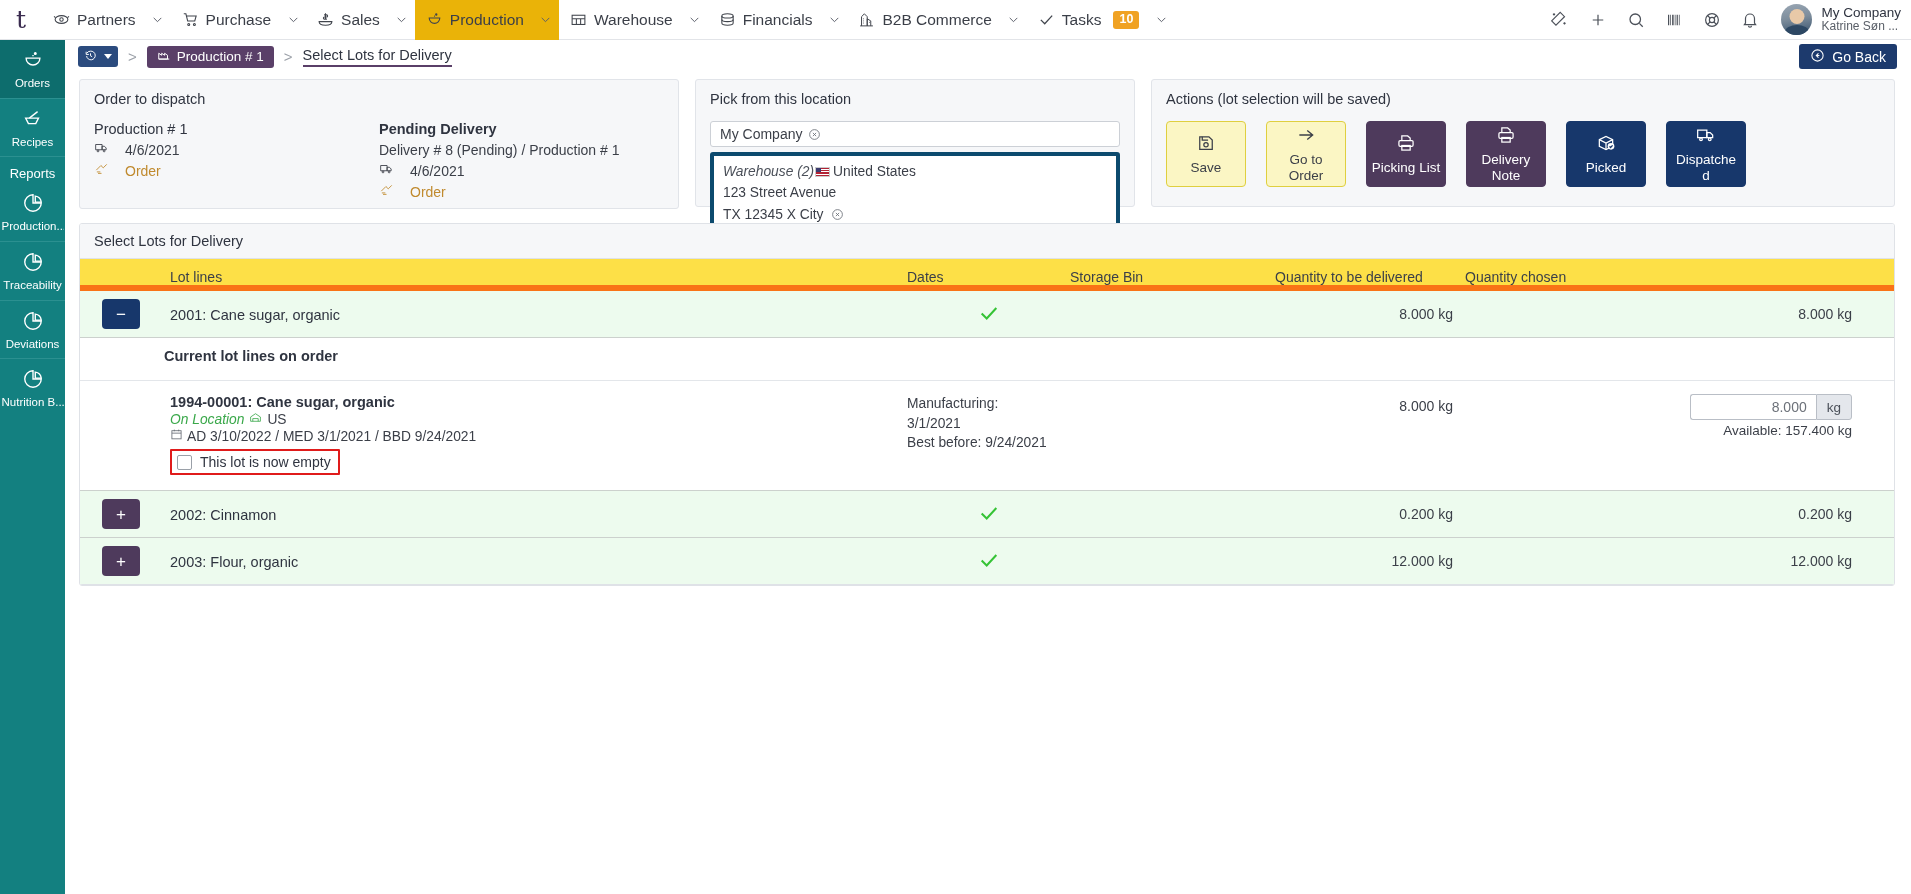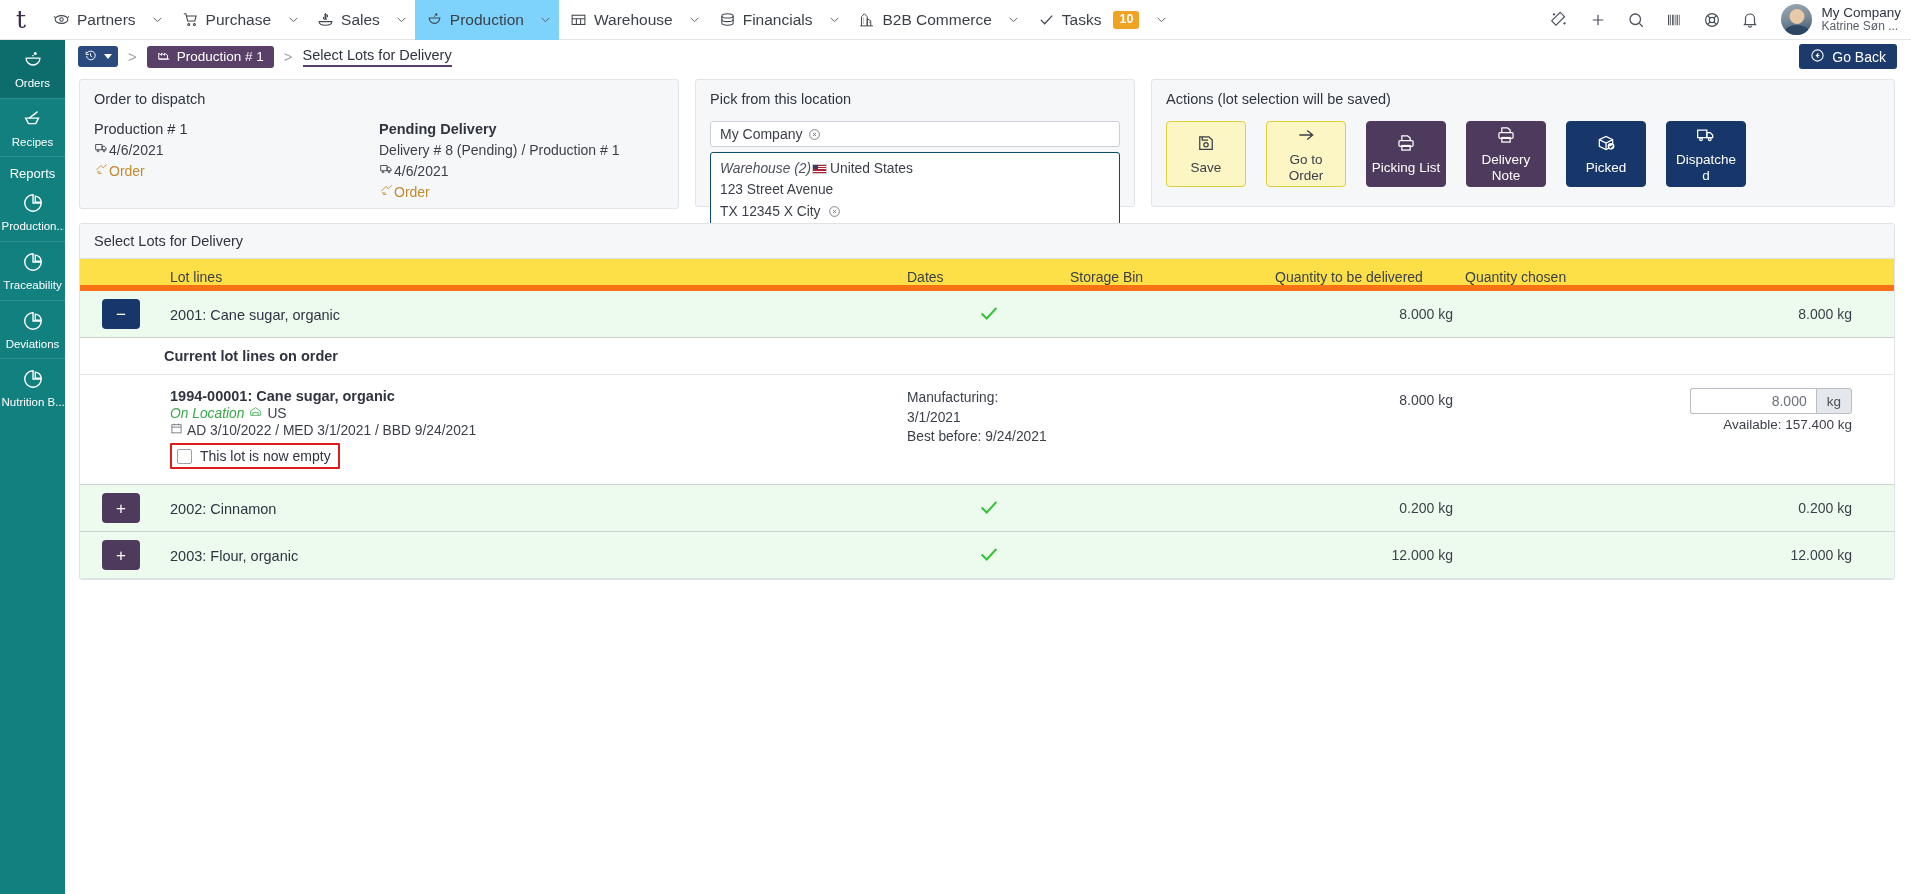"Production" .nav-group.active { background: #7dd3fc -> #eab308 }
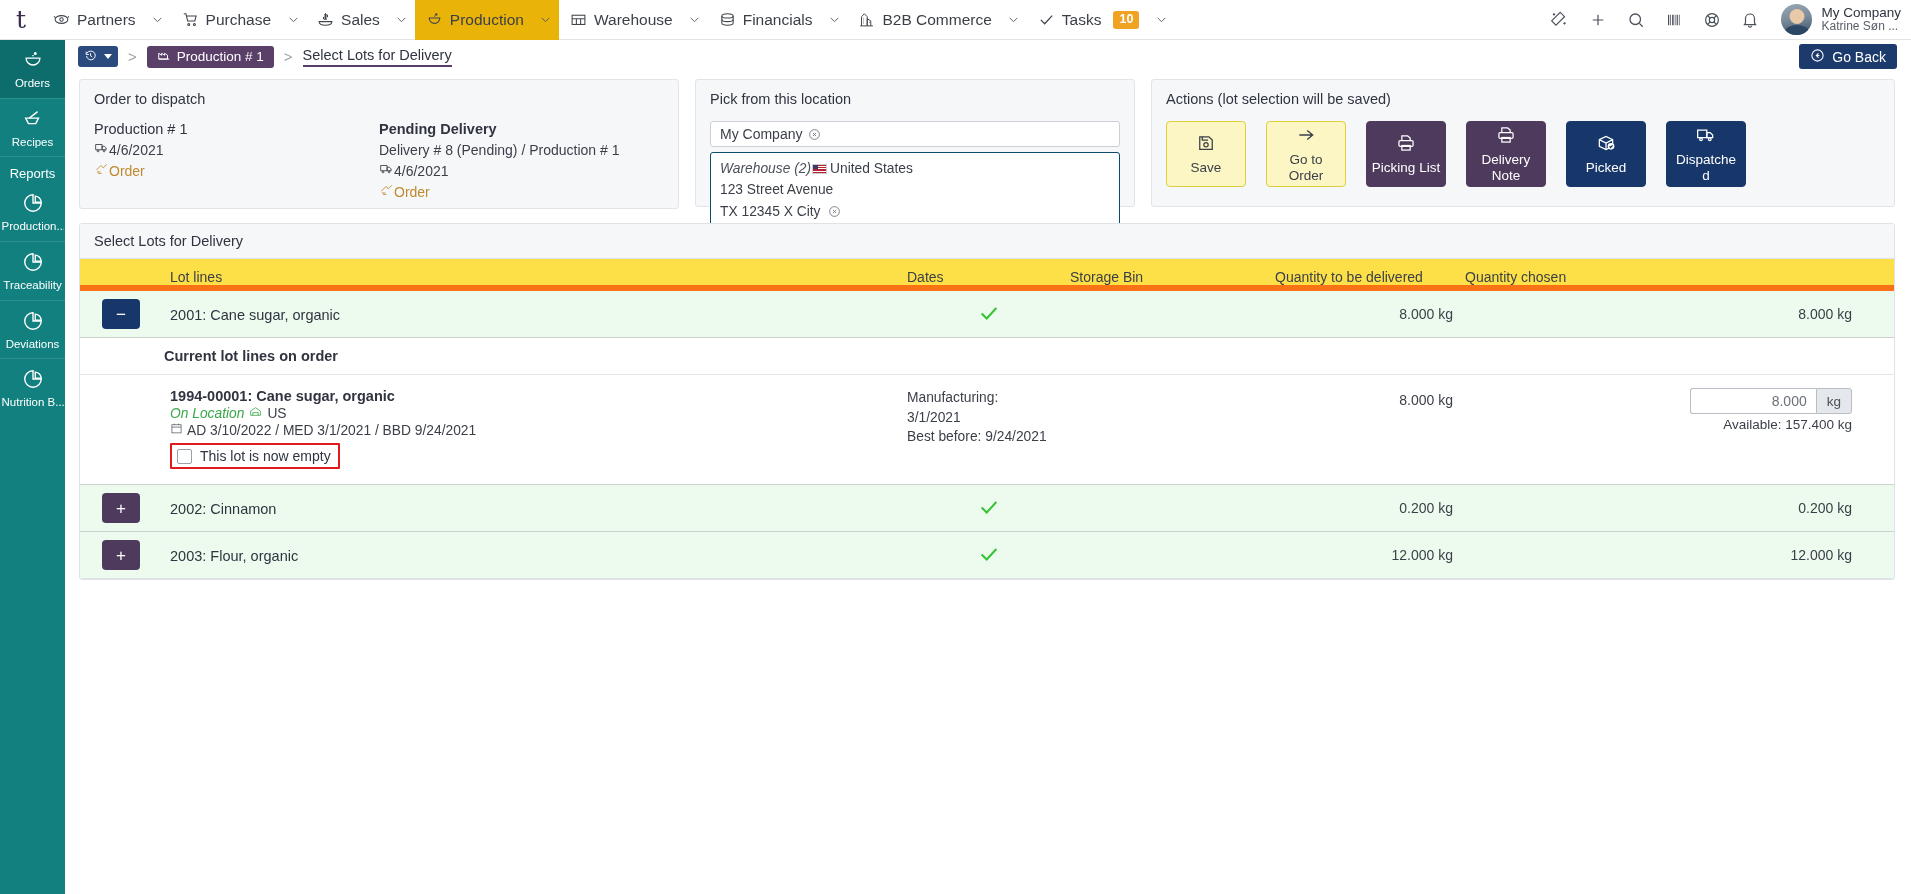"4/6/2021" .blk-line { gap: 0 -> 16px }
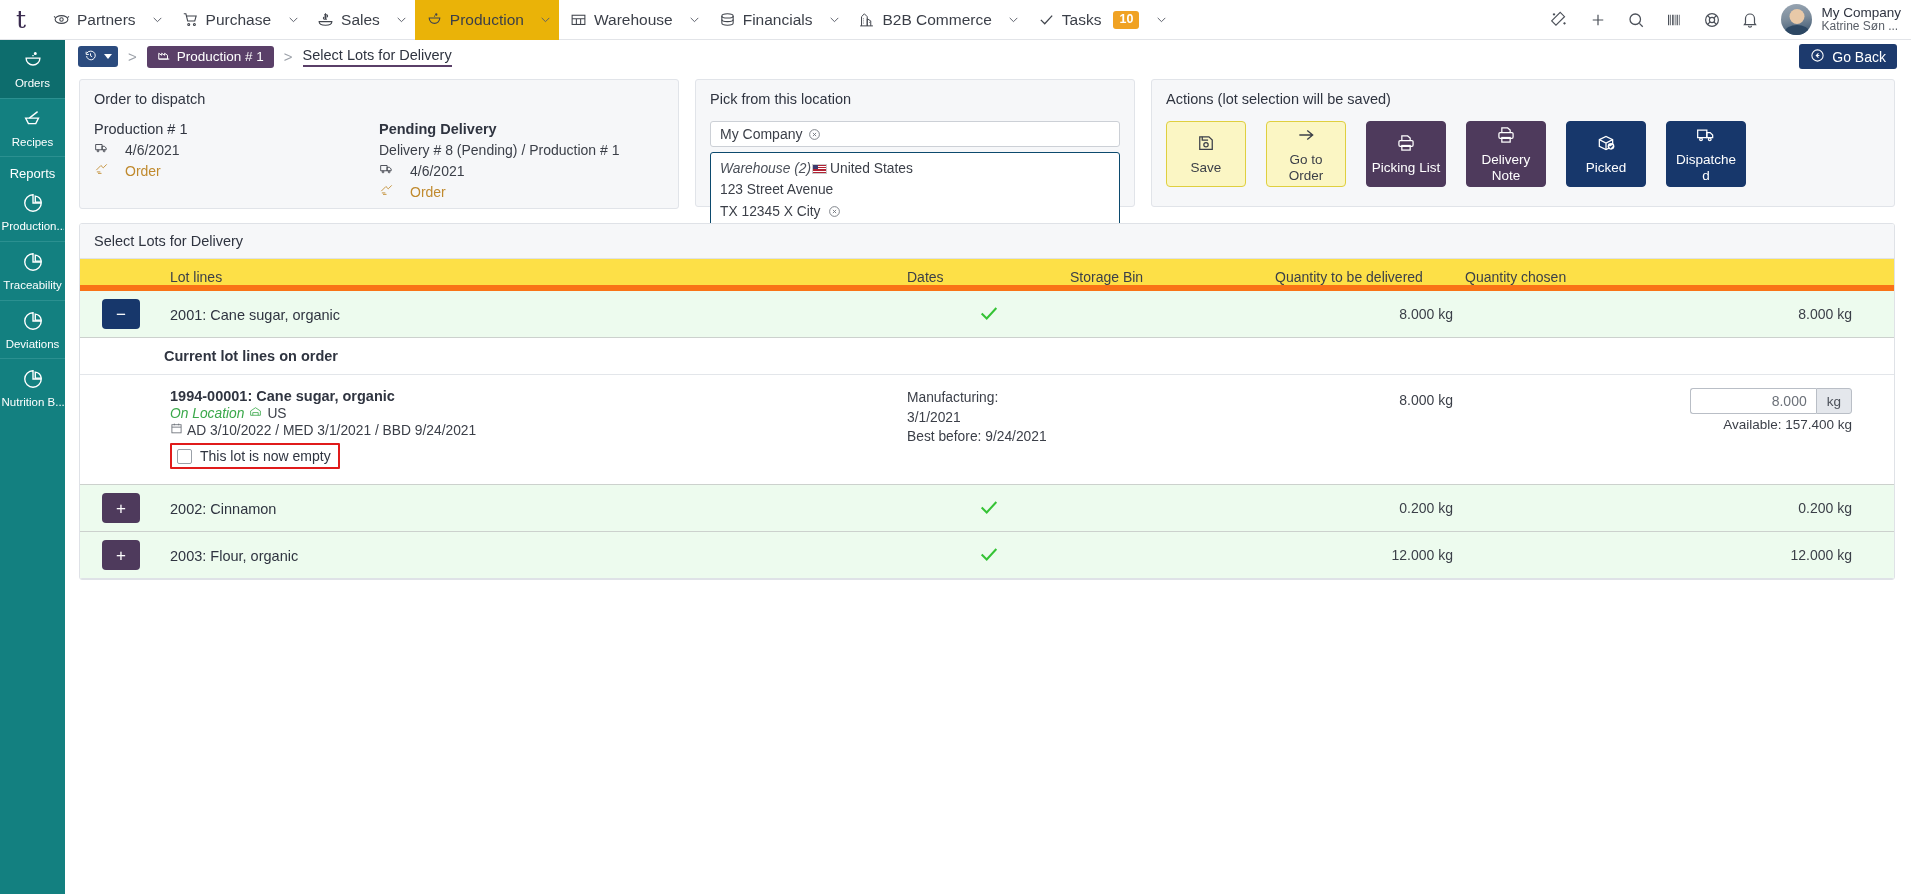"Warehouse (2) United States" .loc-box { border: 1px solid #0c4a6e -> 4px solid #0c4a6e }
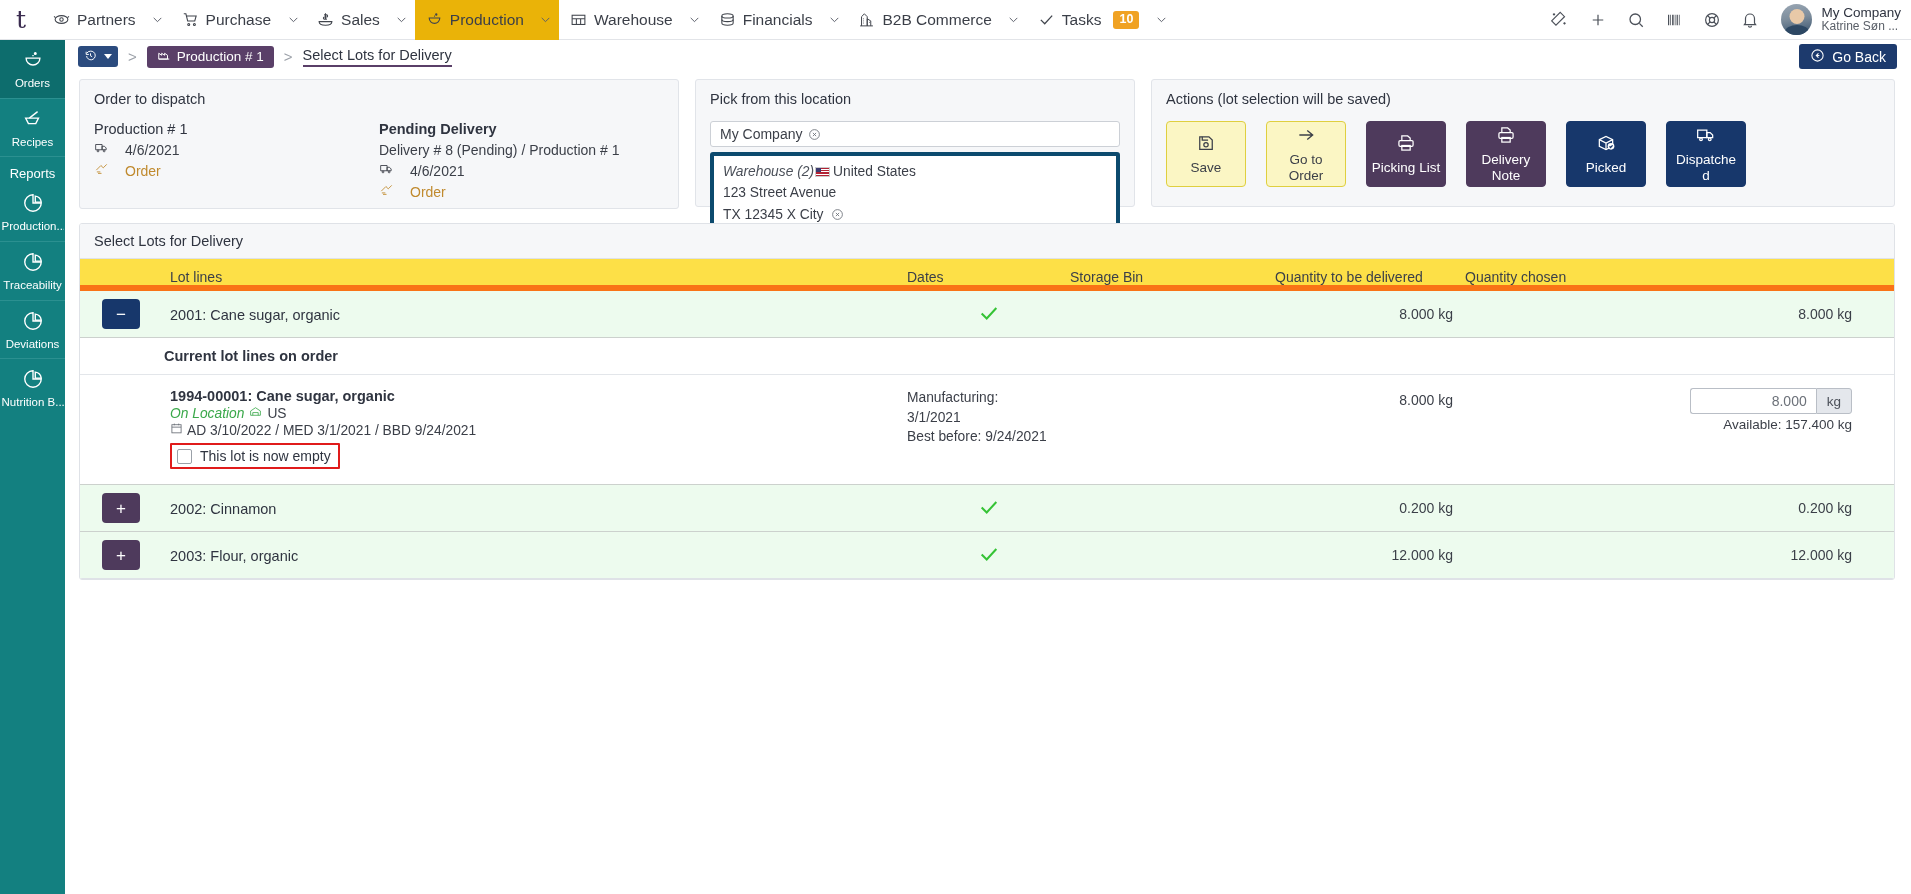"Current lot lines on order" .sub-head { padding: 10px 14px 10px 84px -> 10px 14px 16px 84px }
